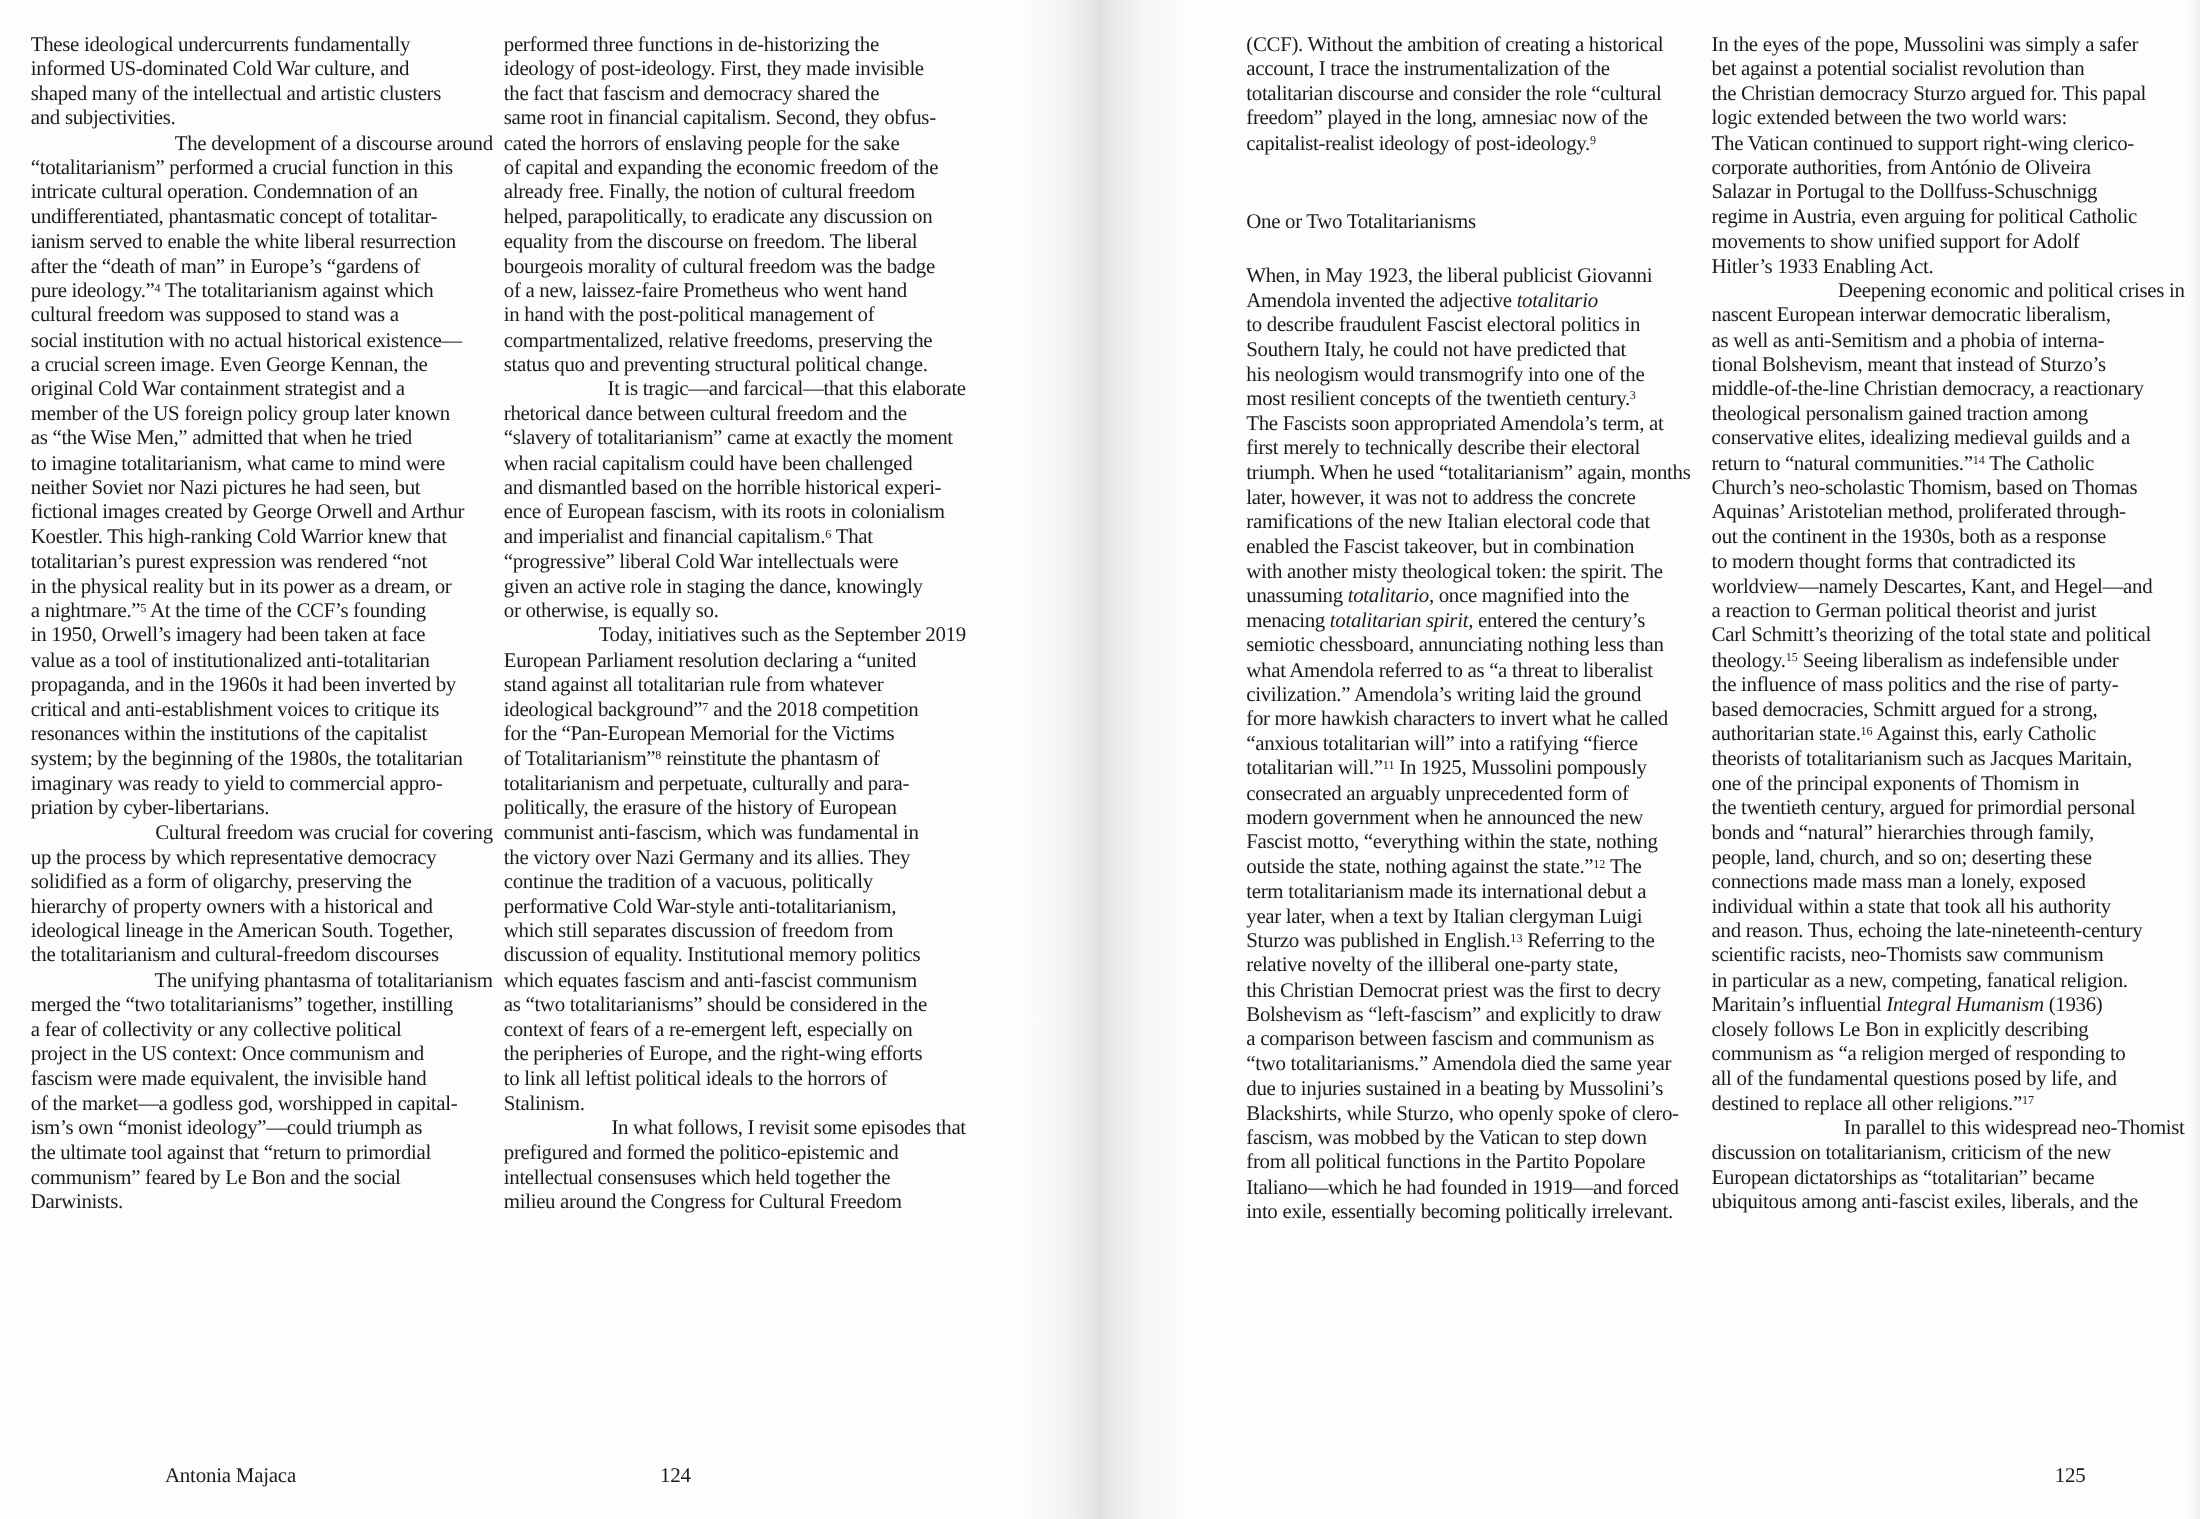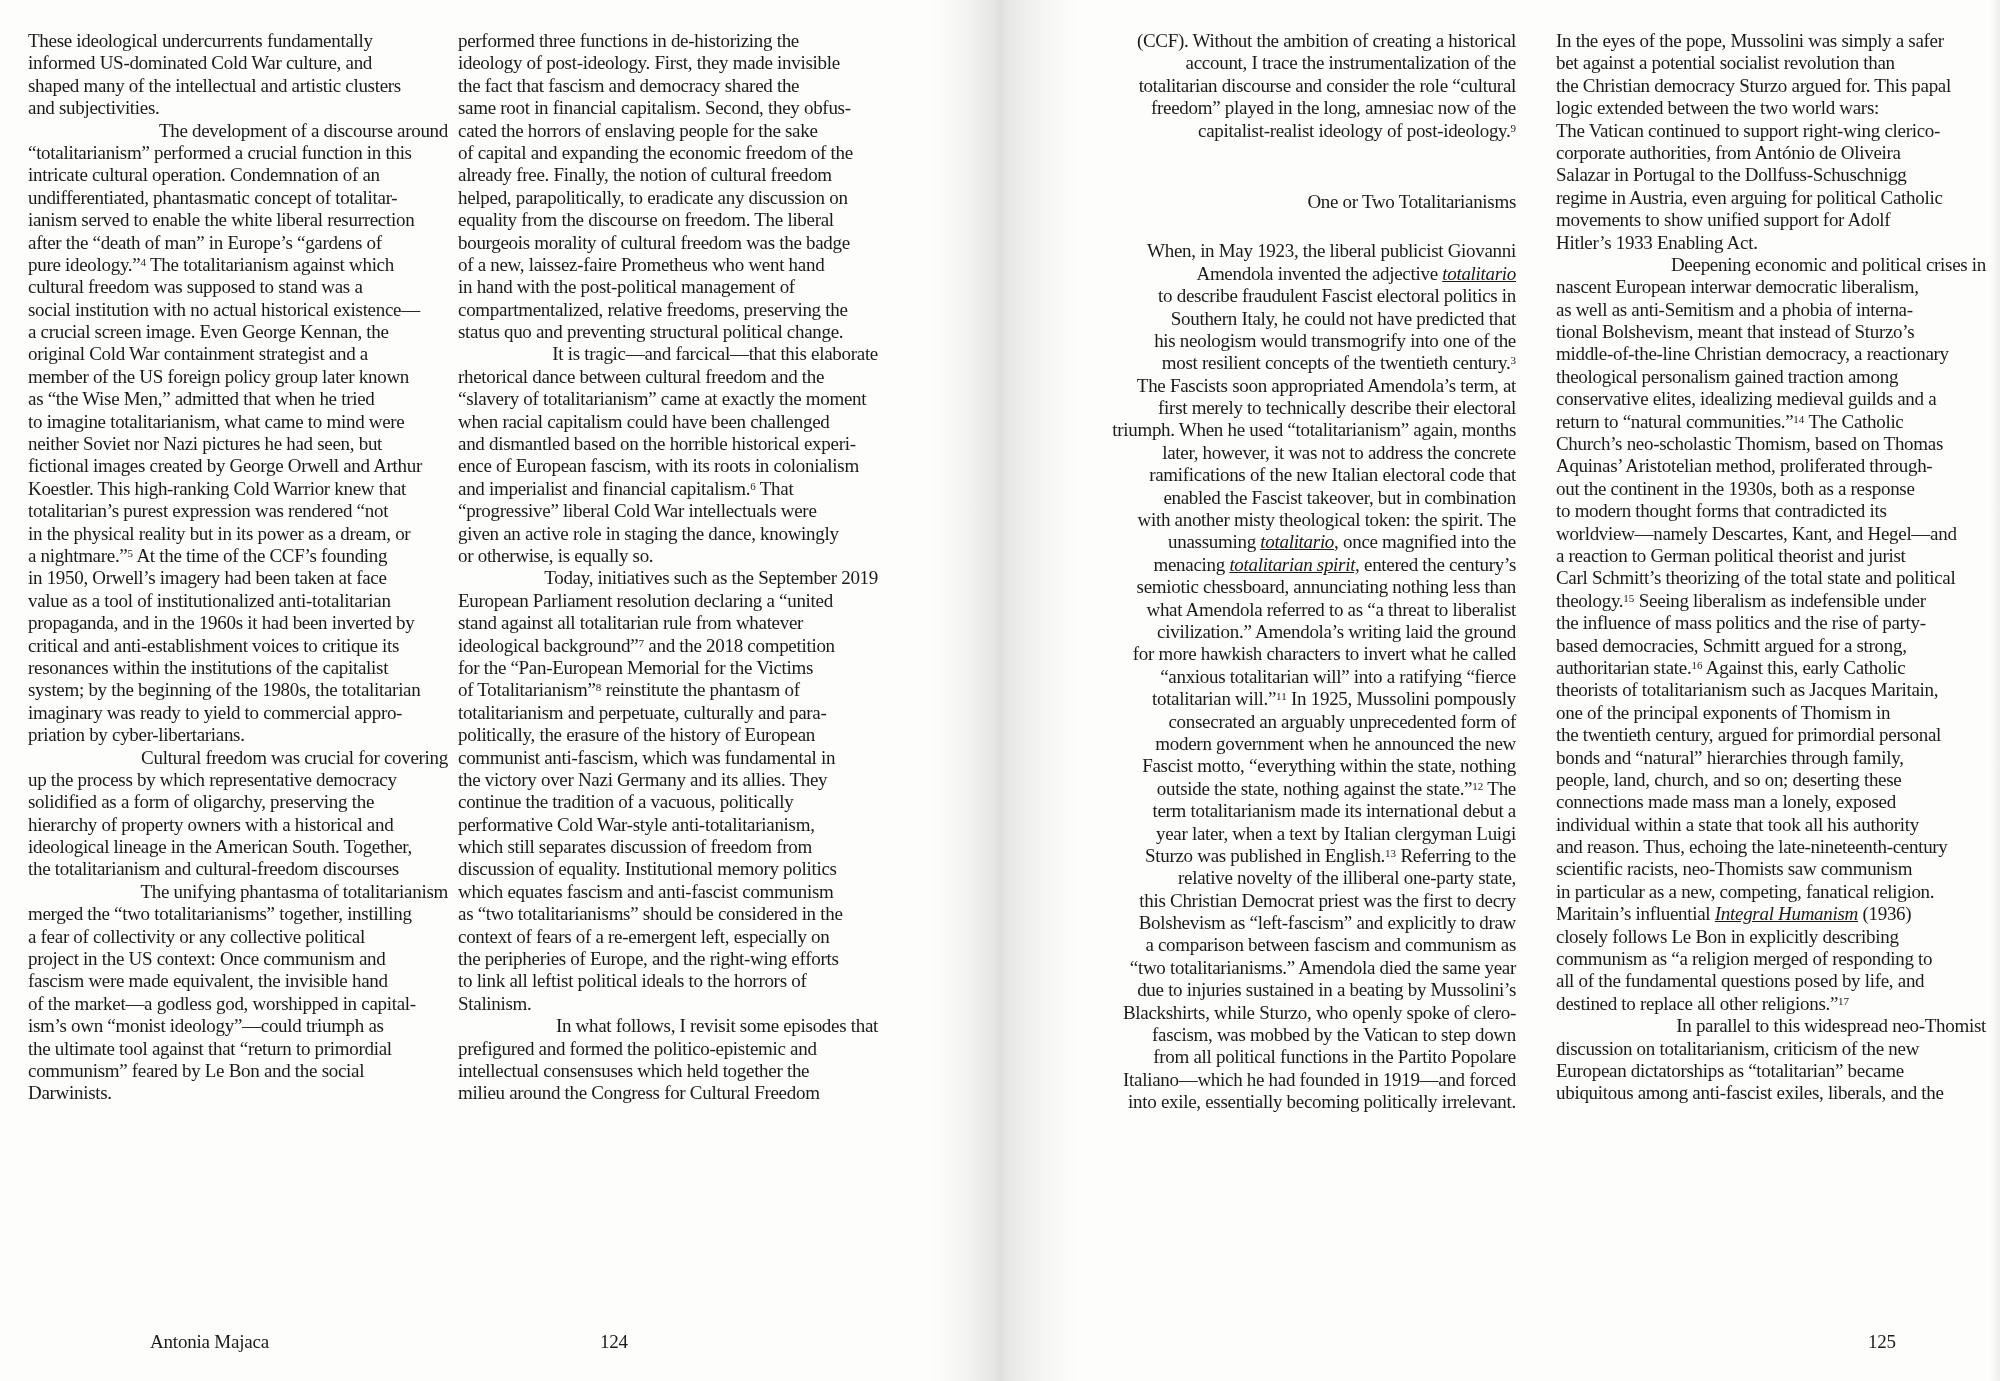"(CCF). Without the ambition of" #p1c0 { left: 1094px -> 1133px; text-align: right -> none }
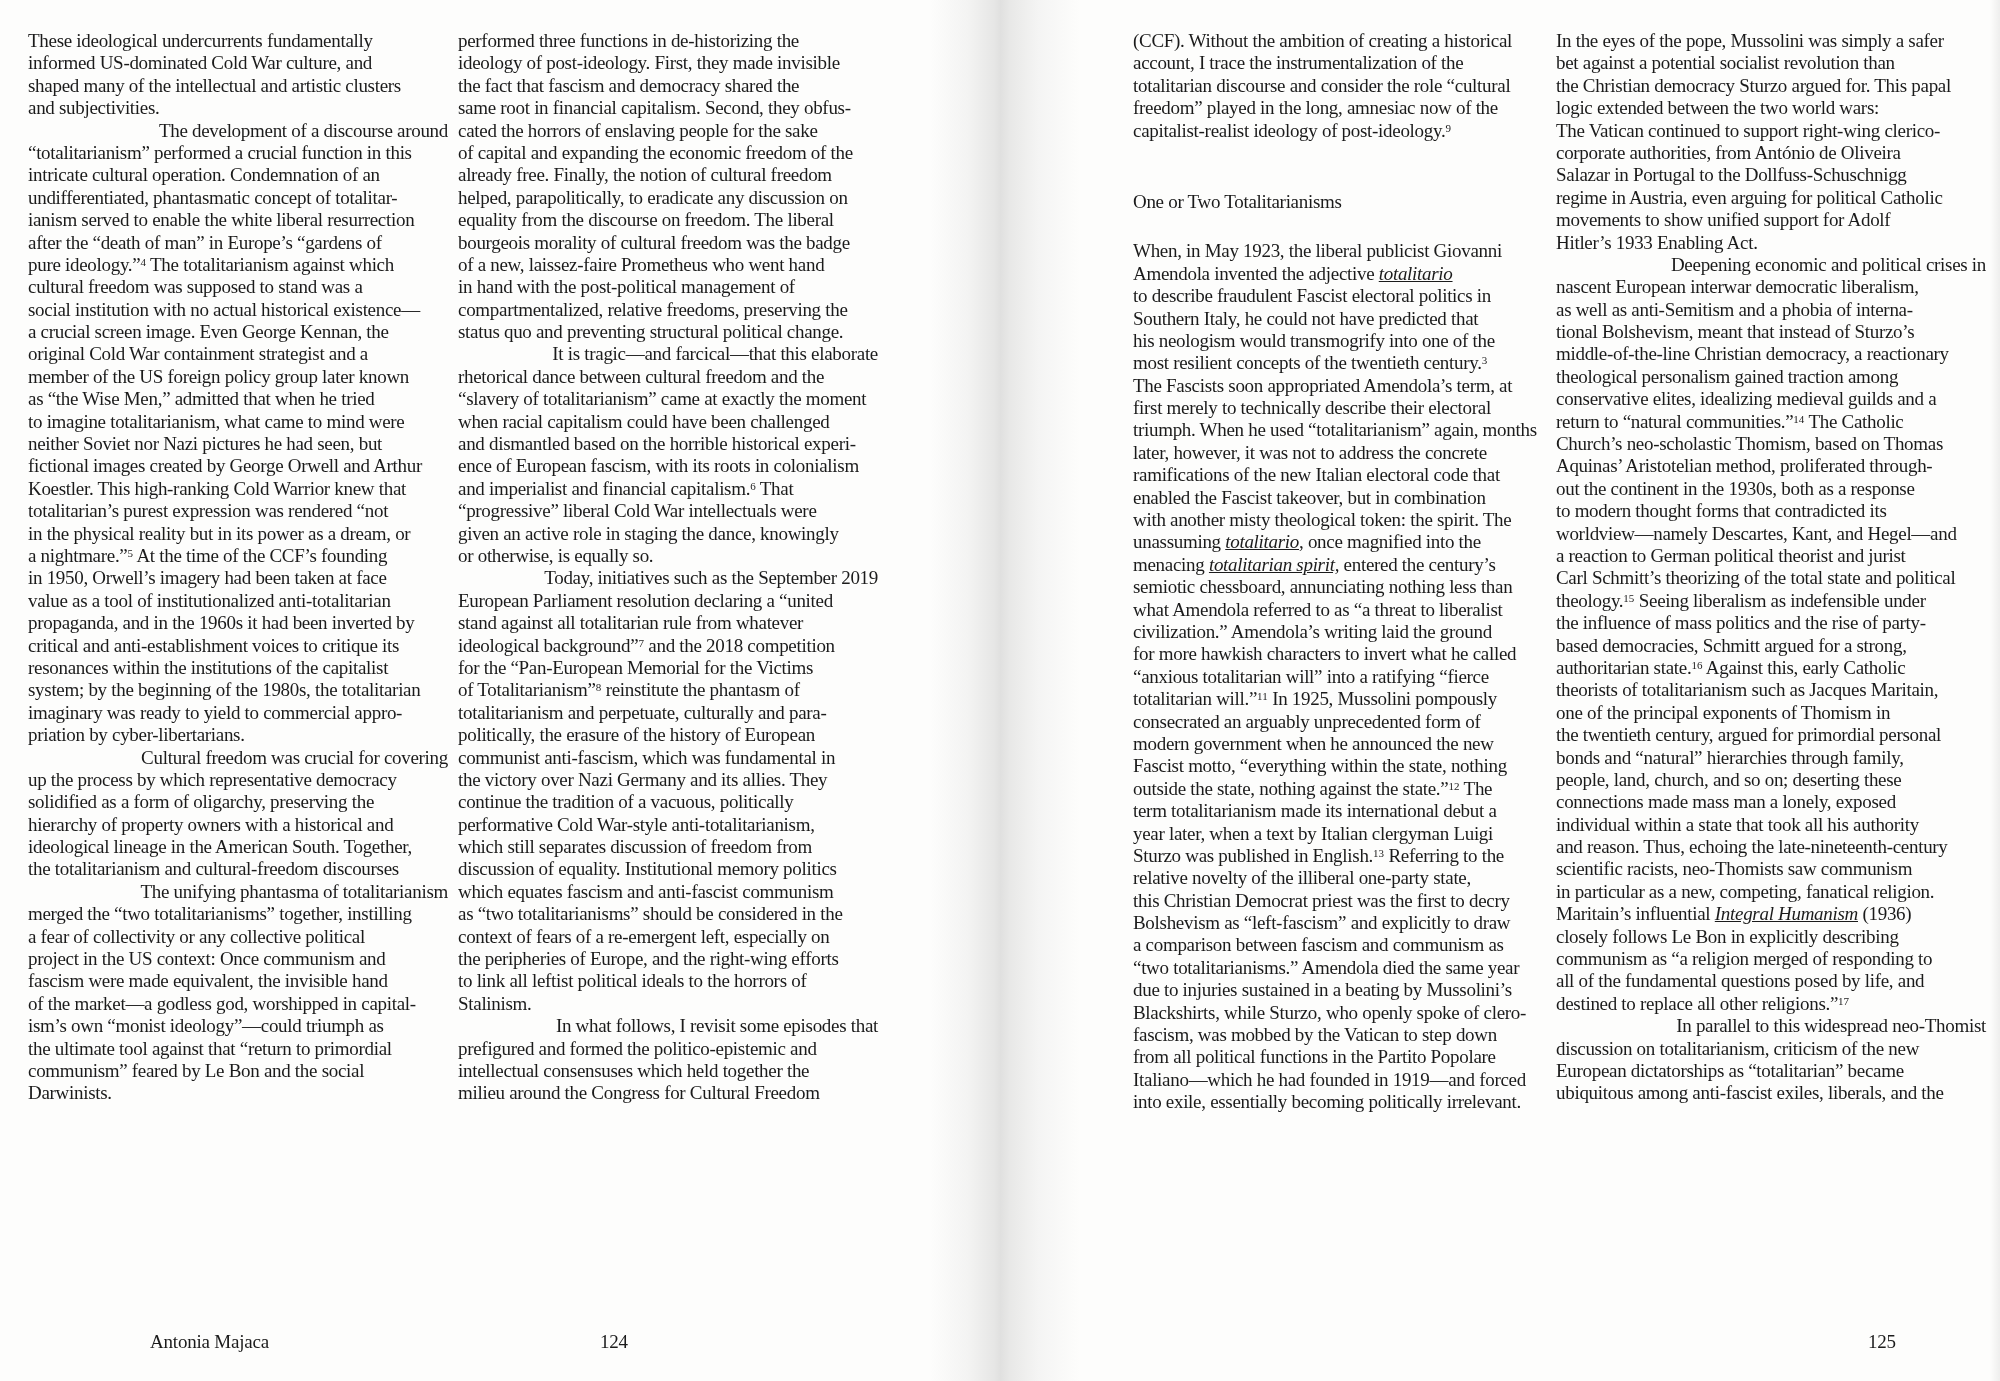"totalitario" .line i { text-decoration: underline -> none }
